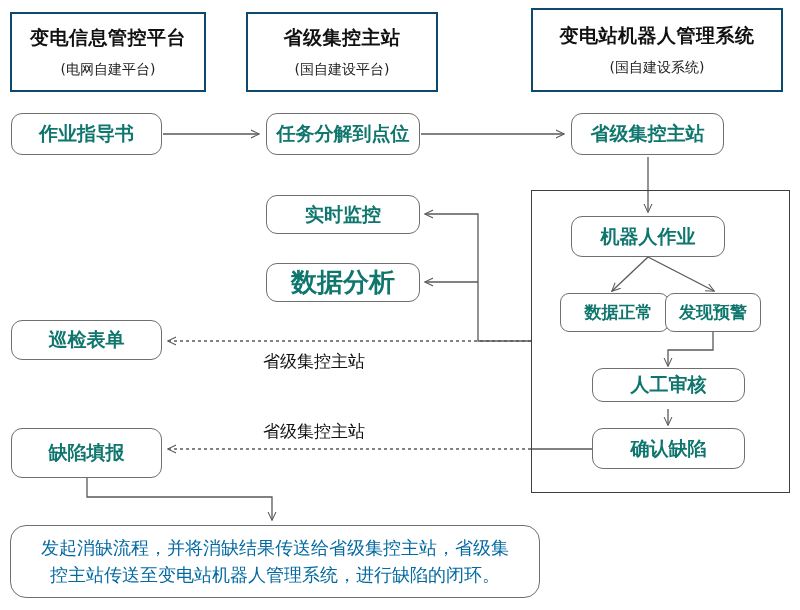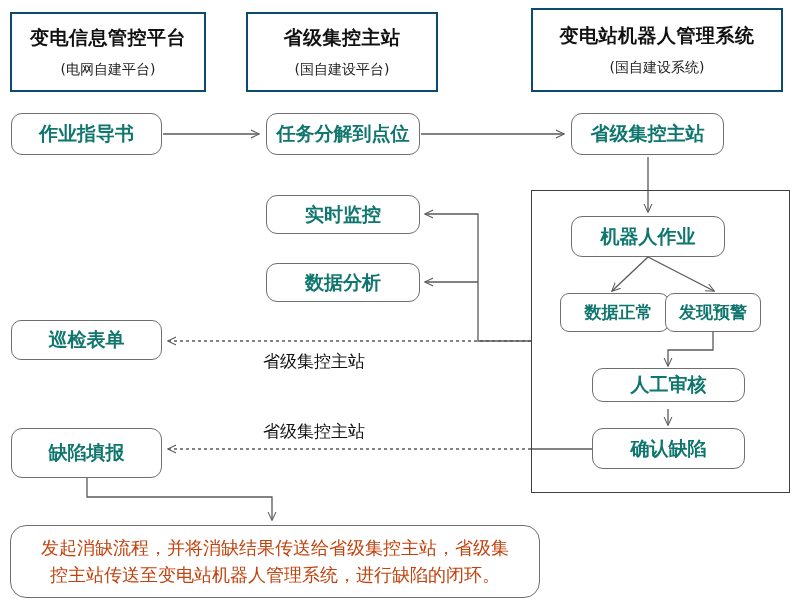"数据分析" div.node { font-size: 19px -> 26px }
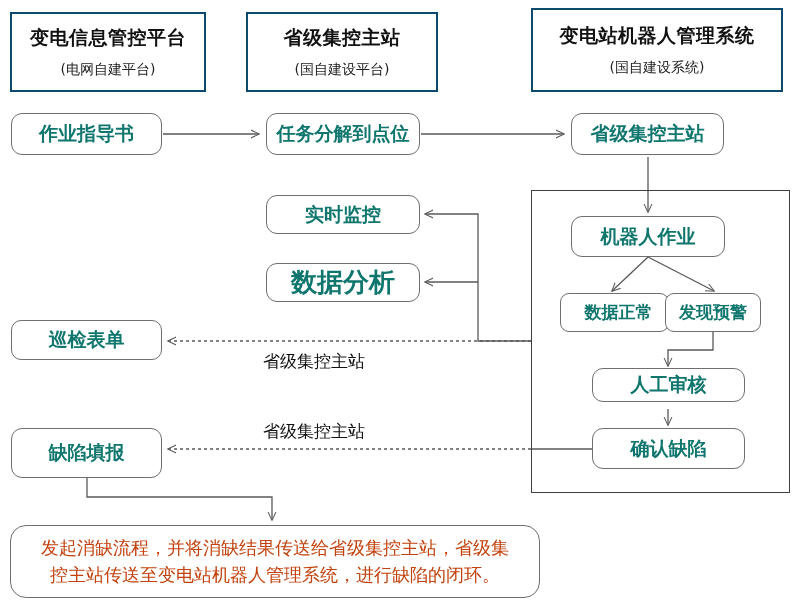"巡检表单" div.node { border-radius: 10px -> none }
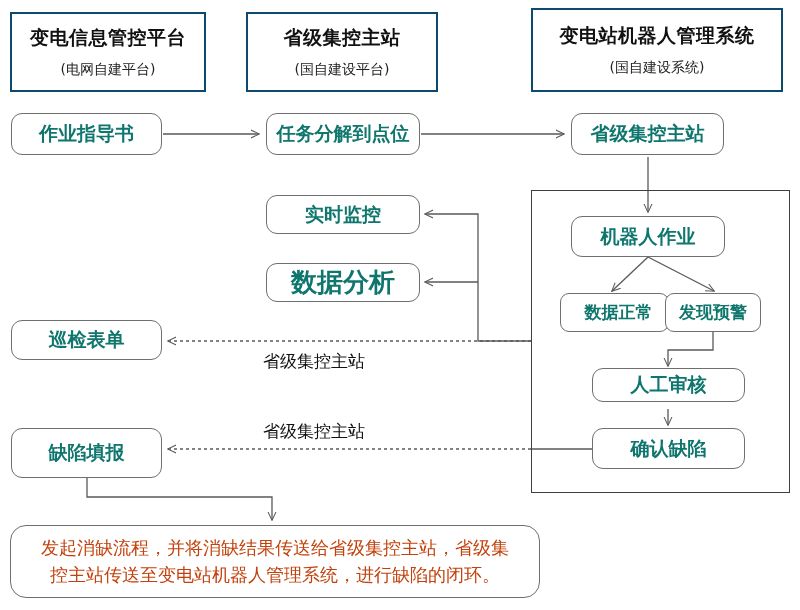"发起消缺流程，并将消缺结果传送给省级集控主站，省级集" .summary { color: #c2410c -> #0369a1 }
